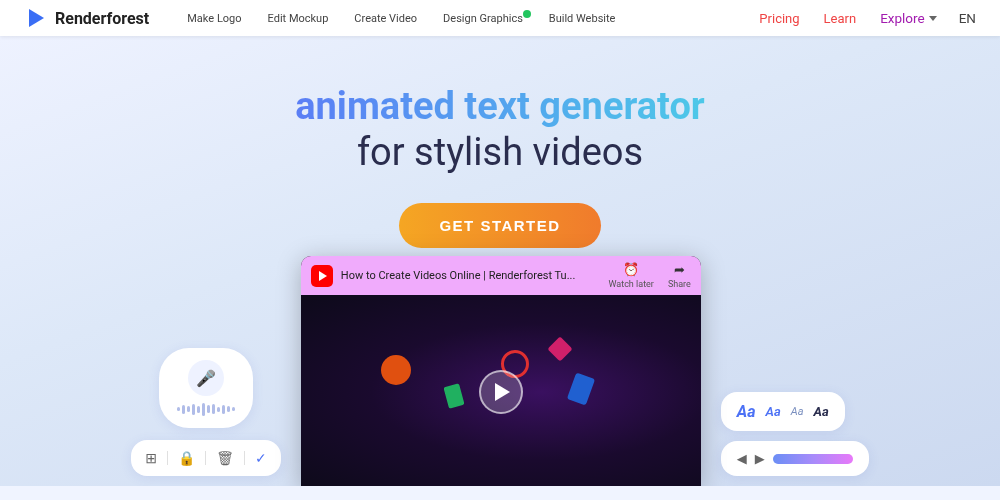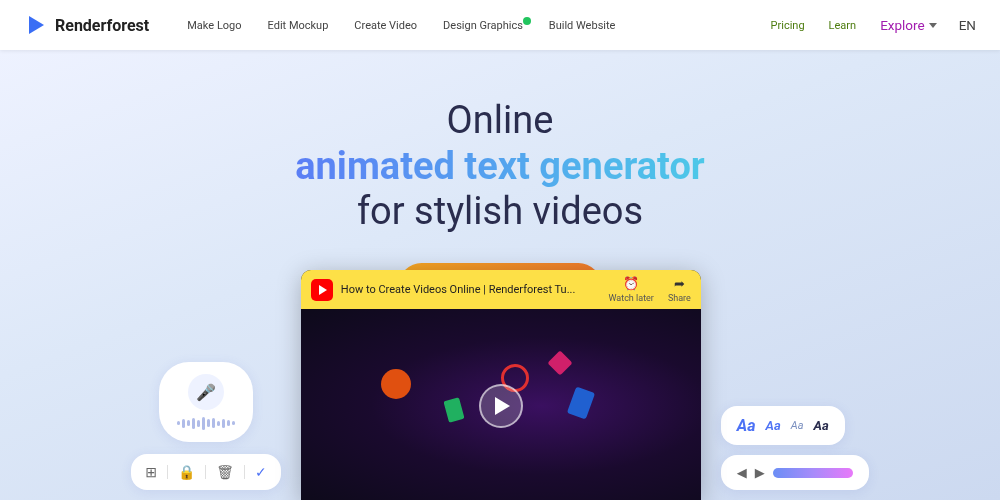"Renderforest" .navbar { height: 50px -> 36px }
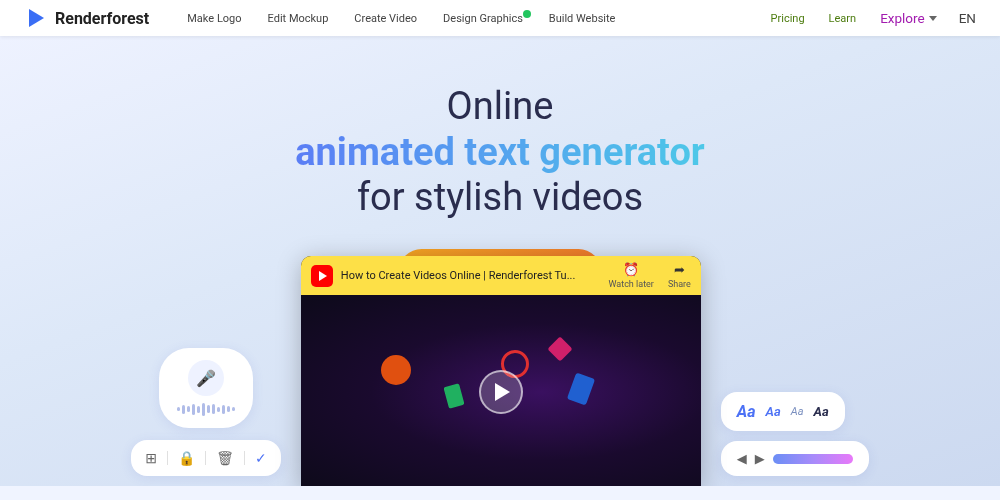"Pricing" .nav-link-right { color: #4d7c0f -> #ef4444; font-size: 11px -> 13px }
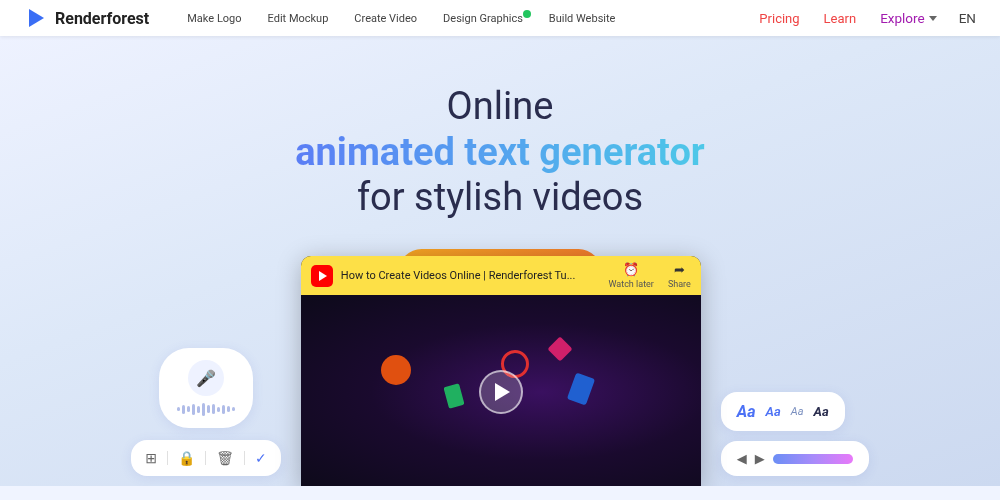"Online" div.hero-line1 { html: <div>Online</div> -> none }
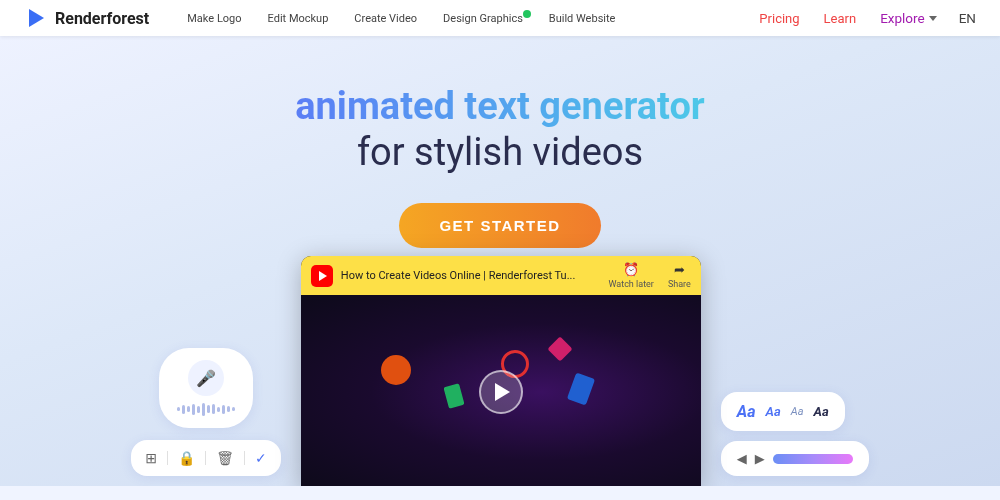"How to Create Videos Online" .video-topbar { background: #fde047 -> #f0abfc }
